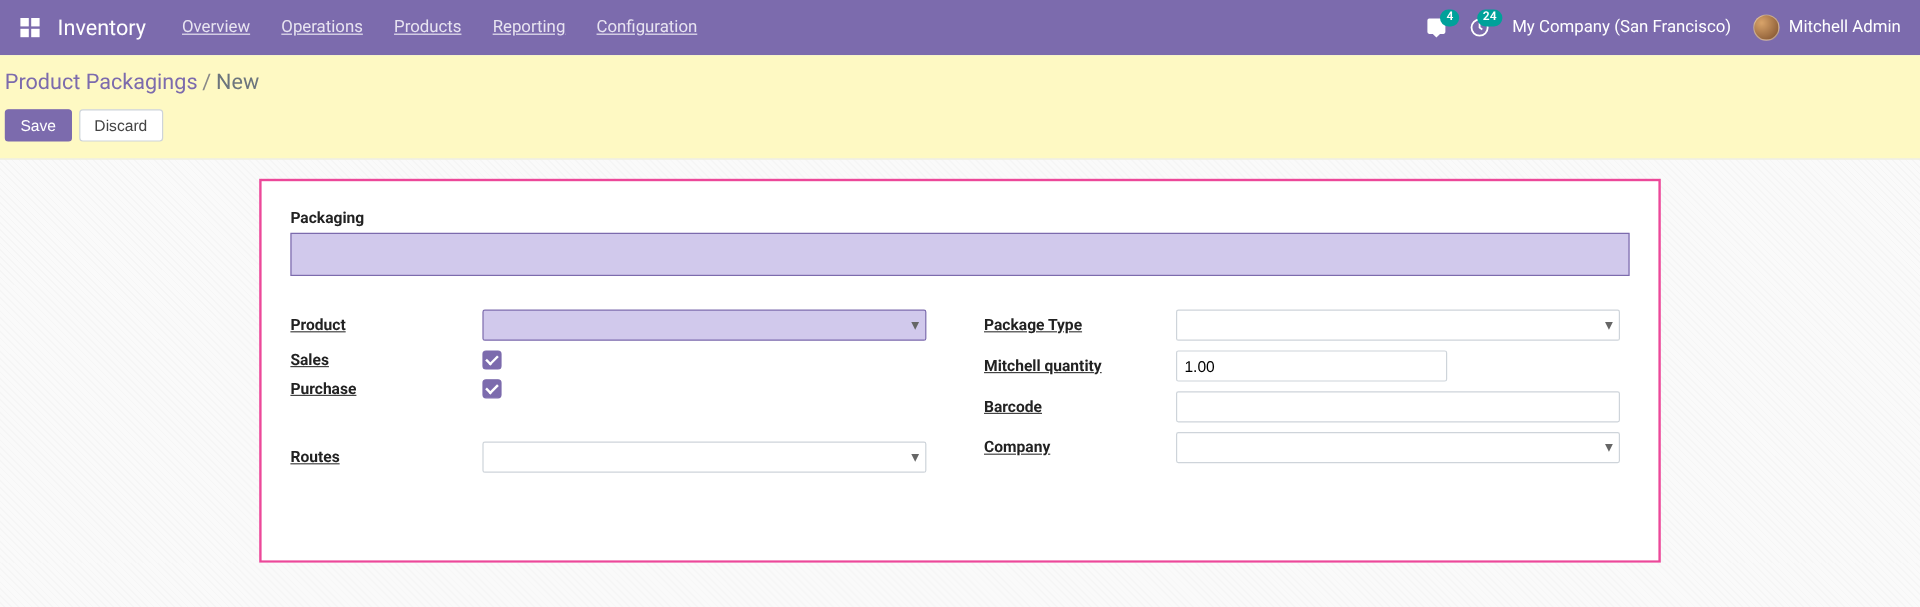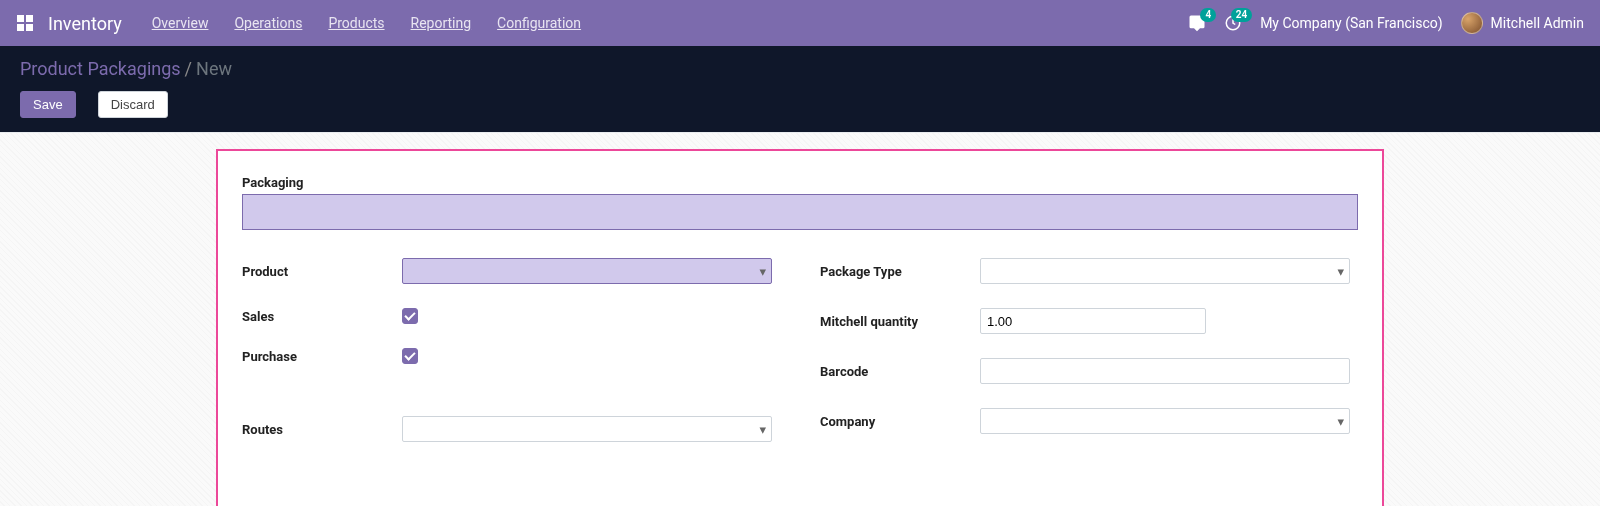"Product Packagings" .control-panel { background: #0f172a -> #fef9c3; padding: 12px 20px 14px -> 12px 4px 14px }
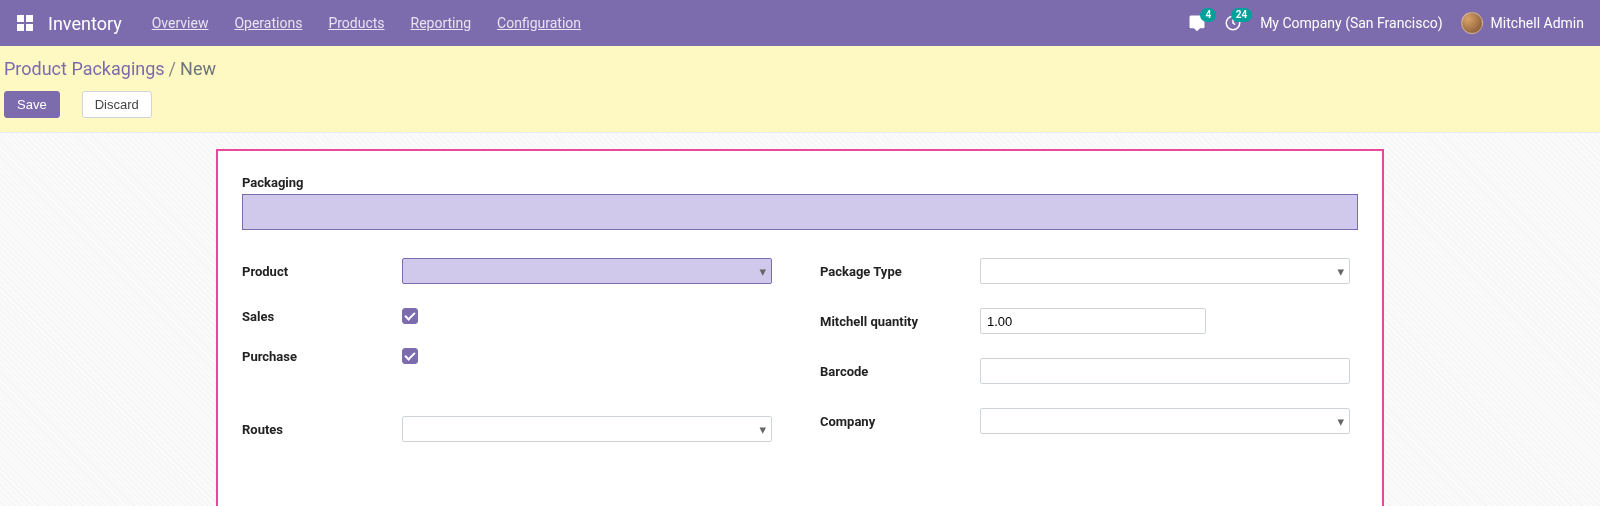"Save" .cp-buttons { gap: 22px -> 6px }
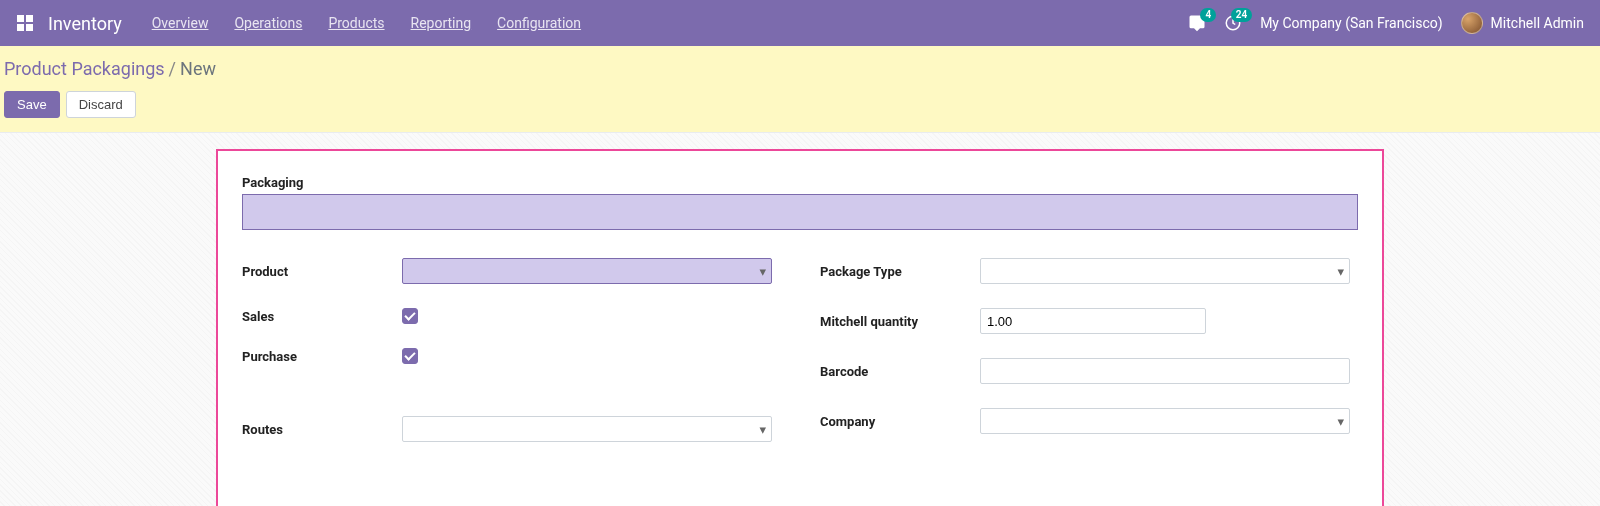"Product" .form-row { margin-bottom: 24px -> 8px; text-decoration: none -> underline }
